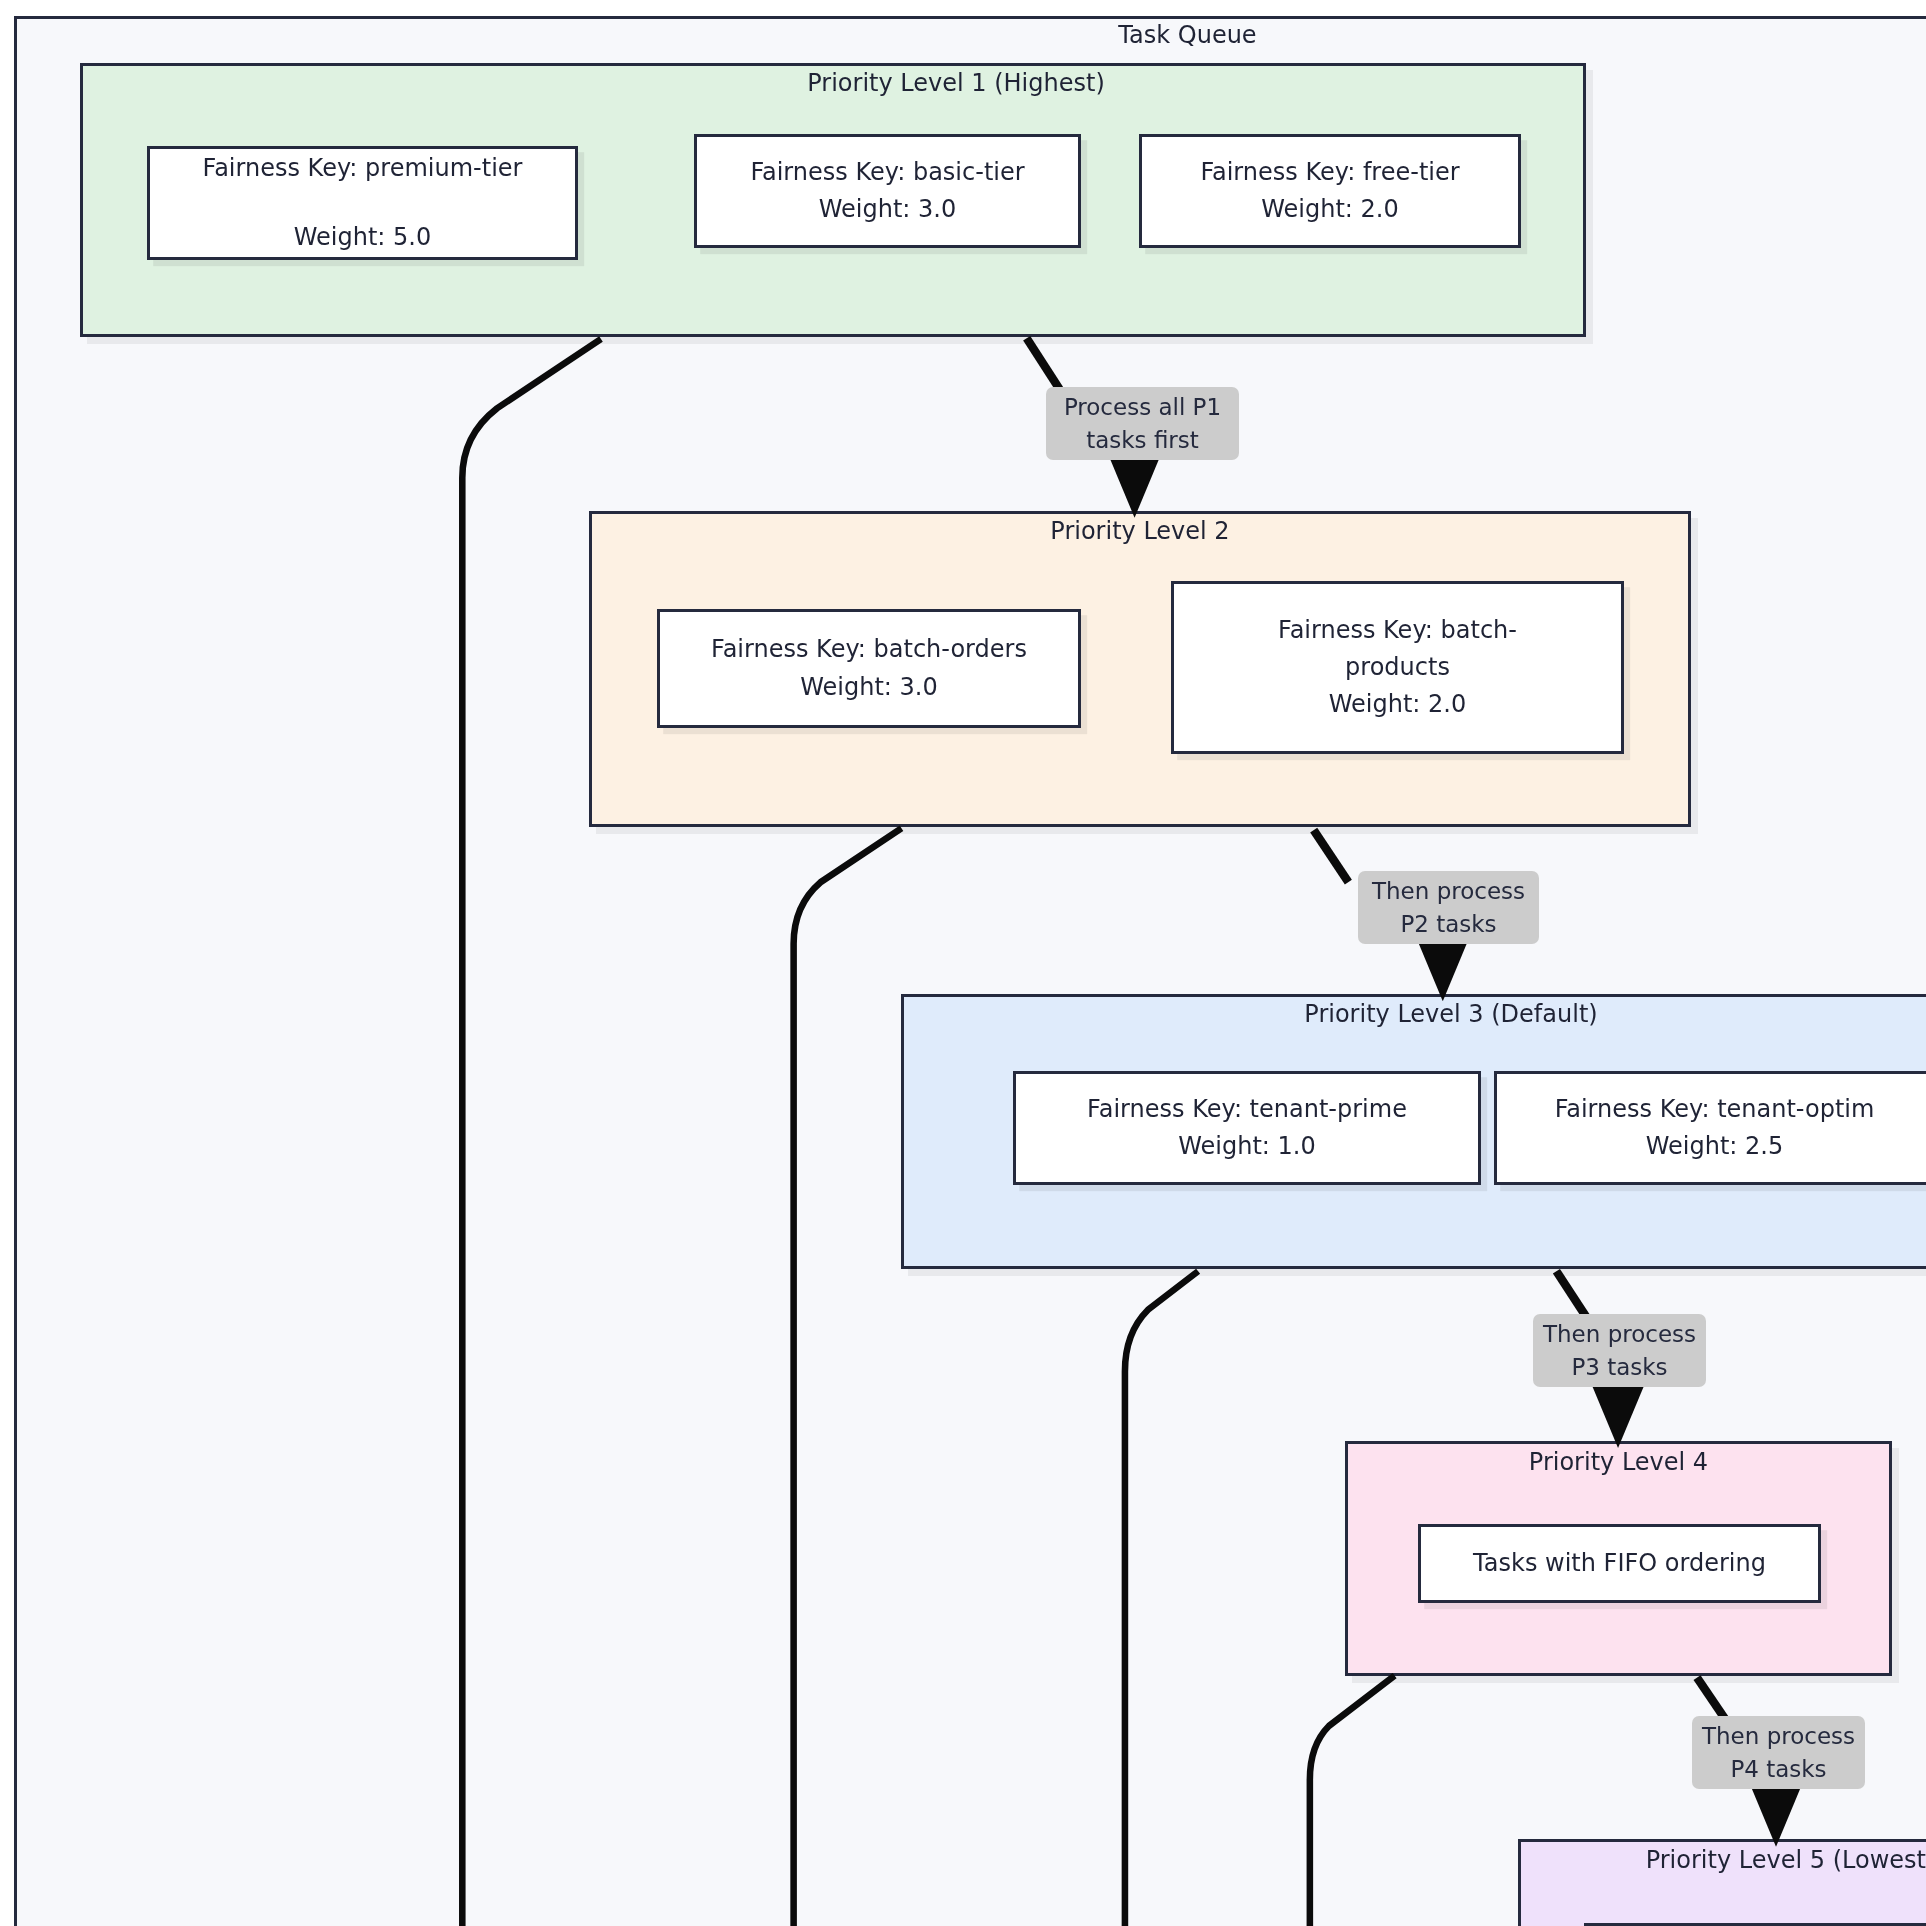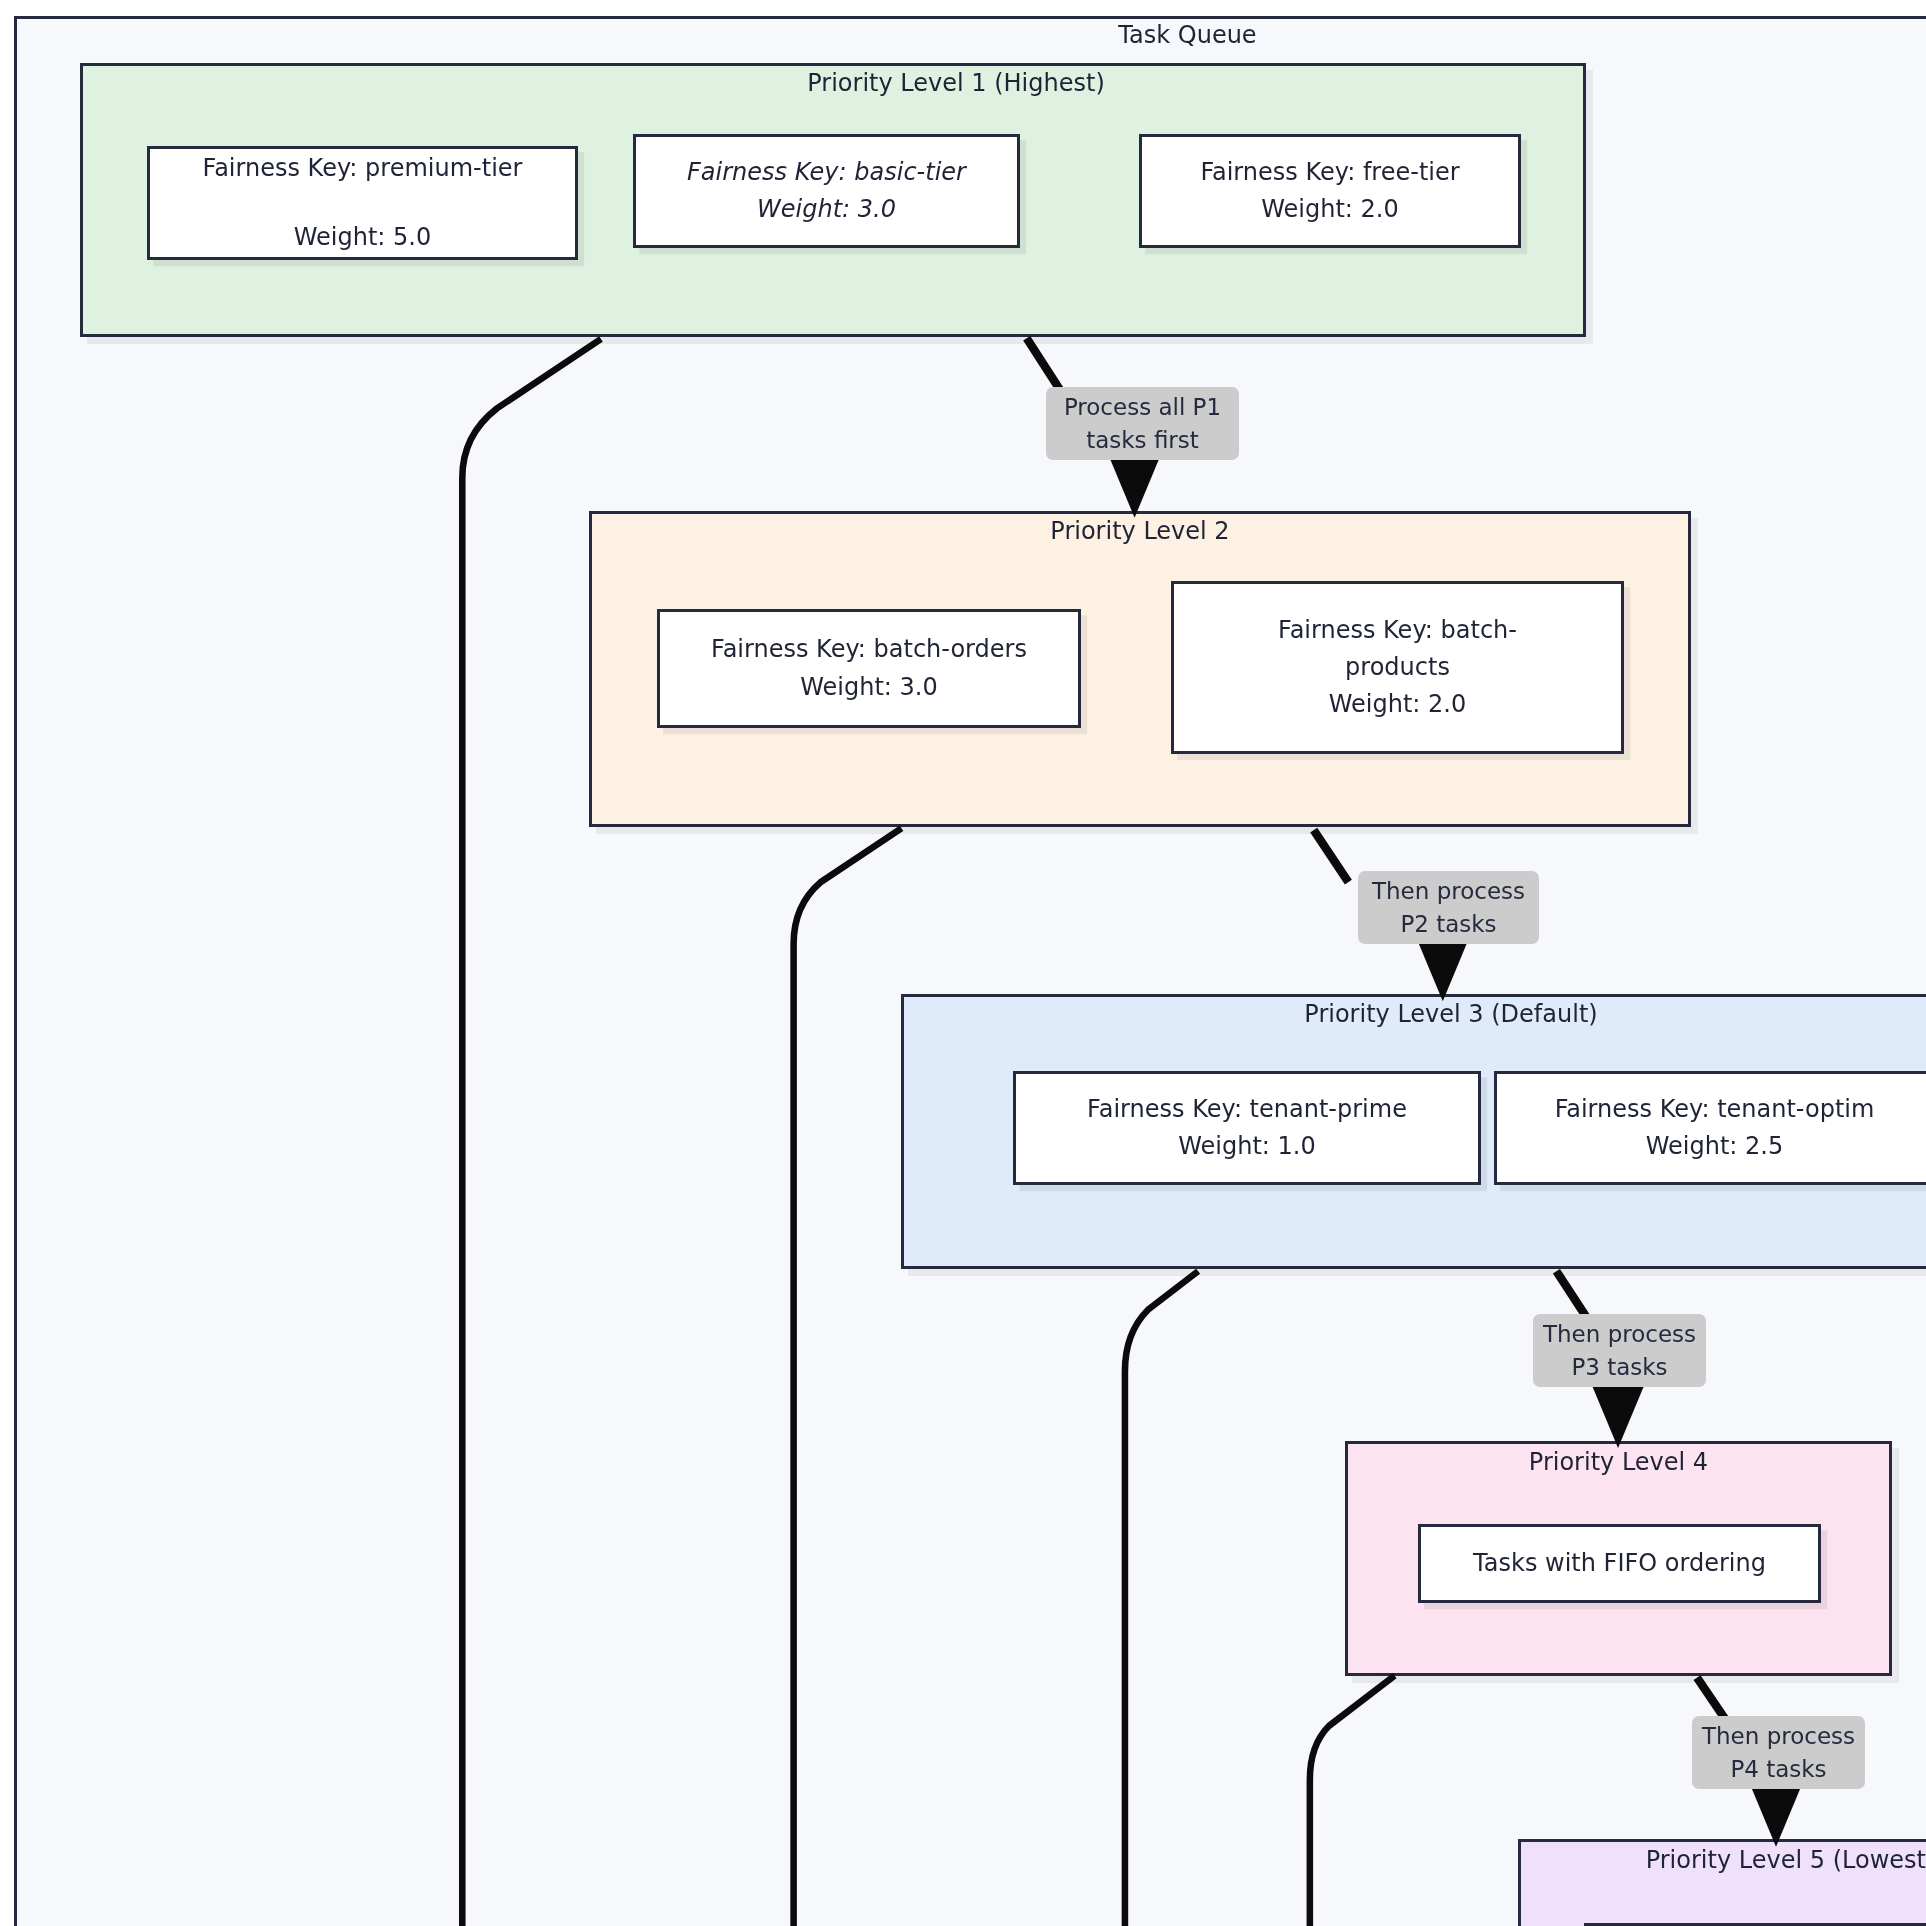"Fairness Key: basic-tier" div.leaf { font-style: italic -> none; left: 633px -> 694px }
